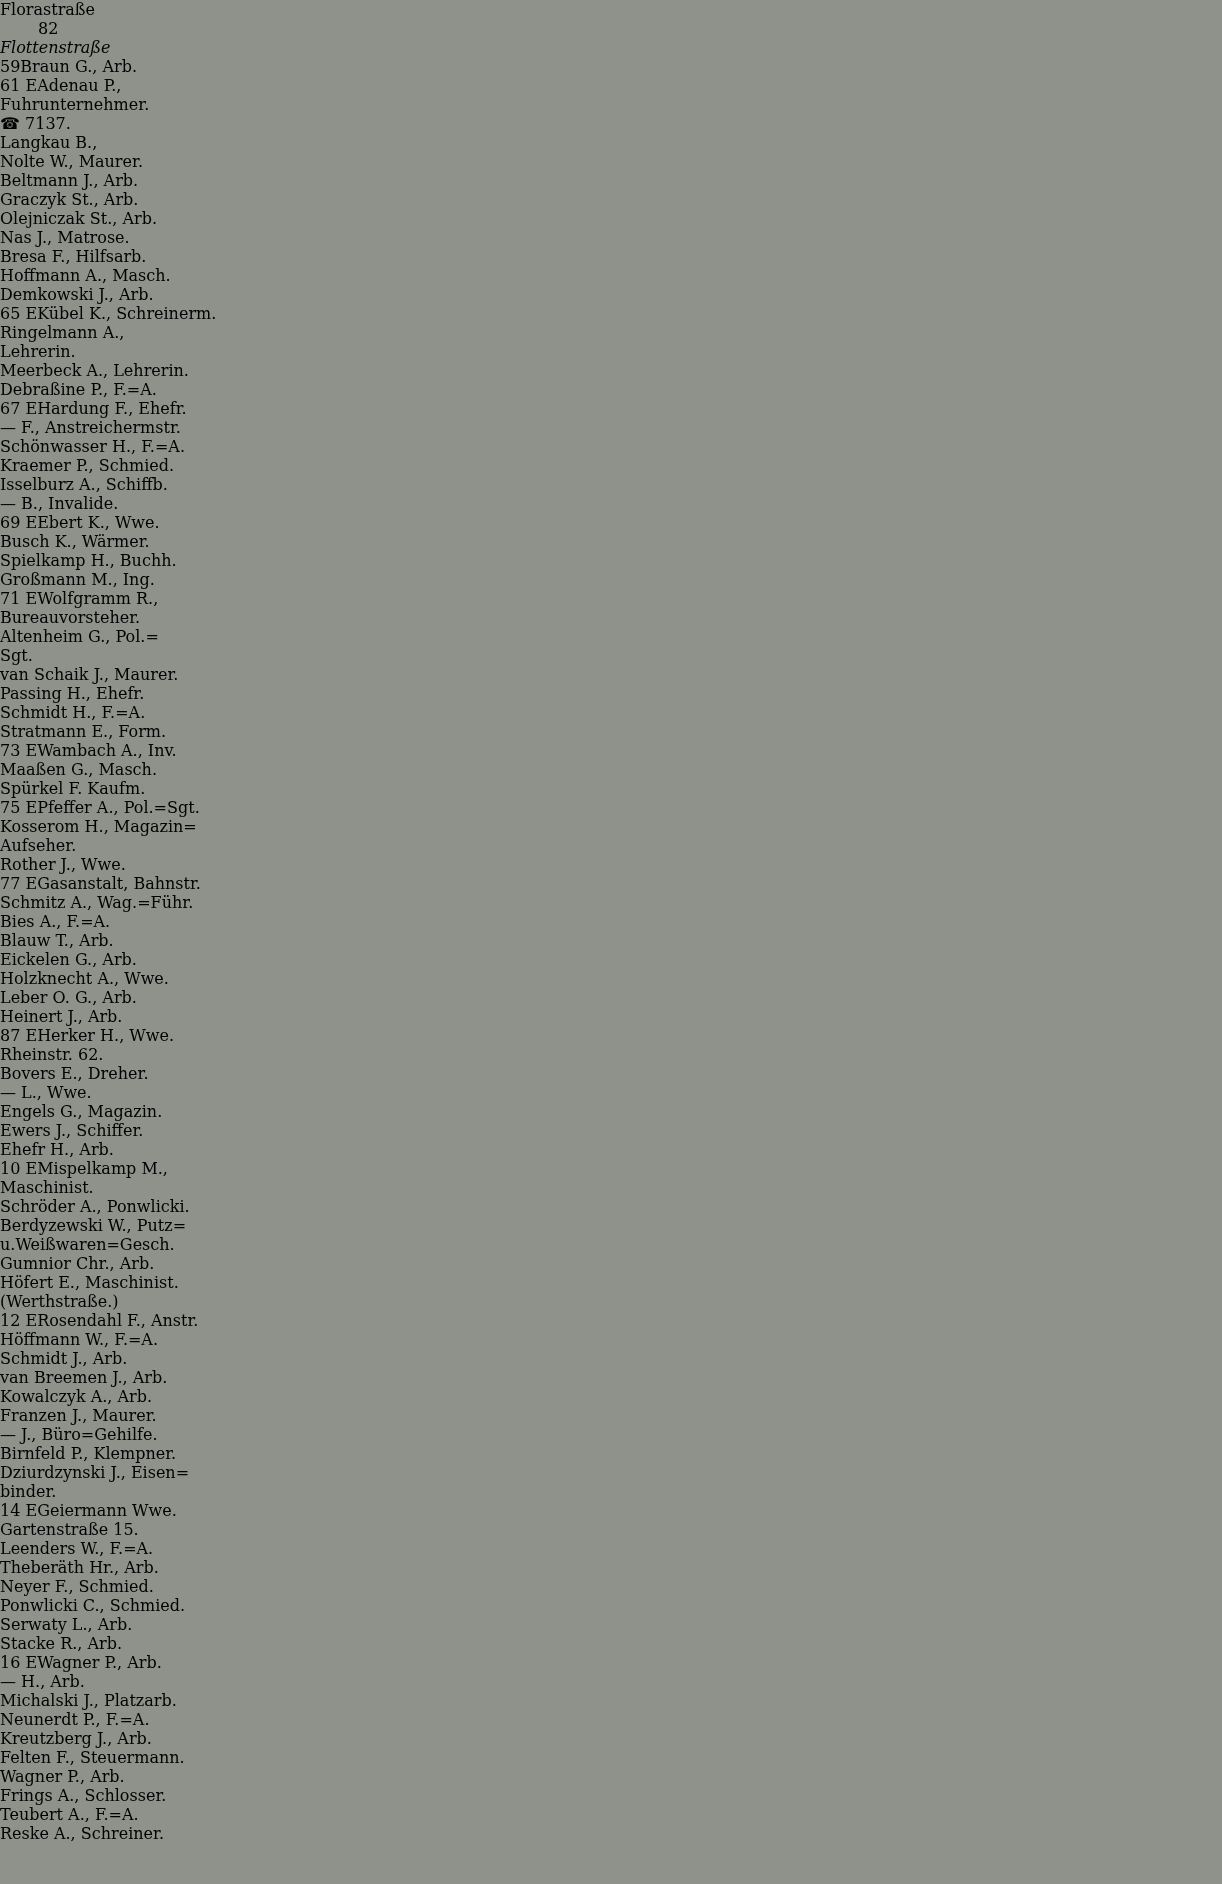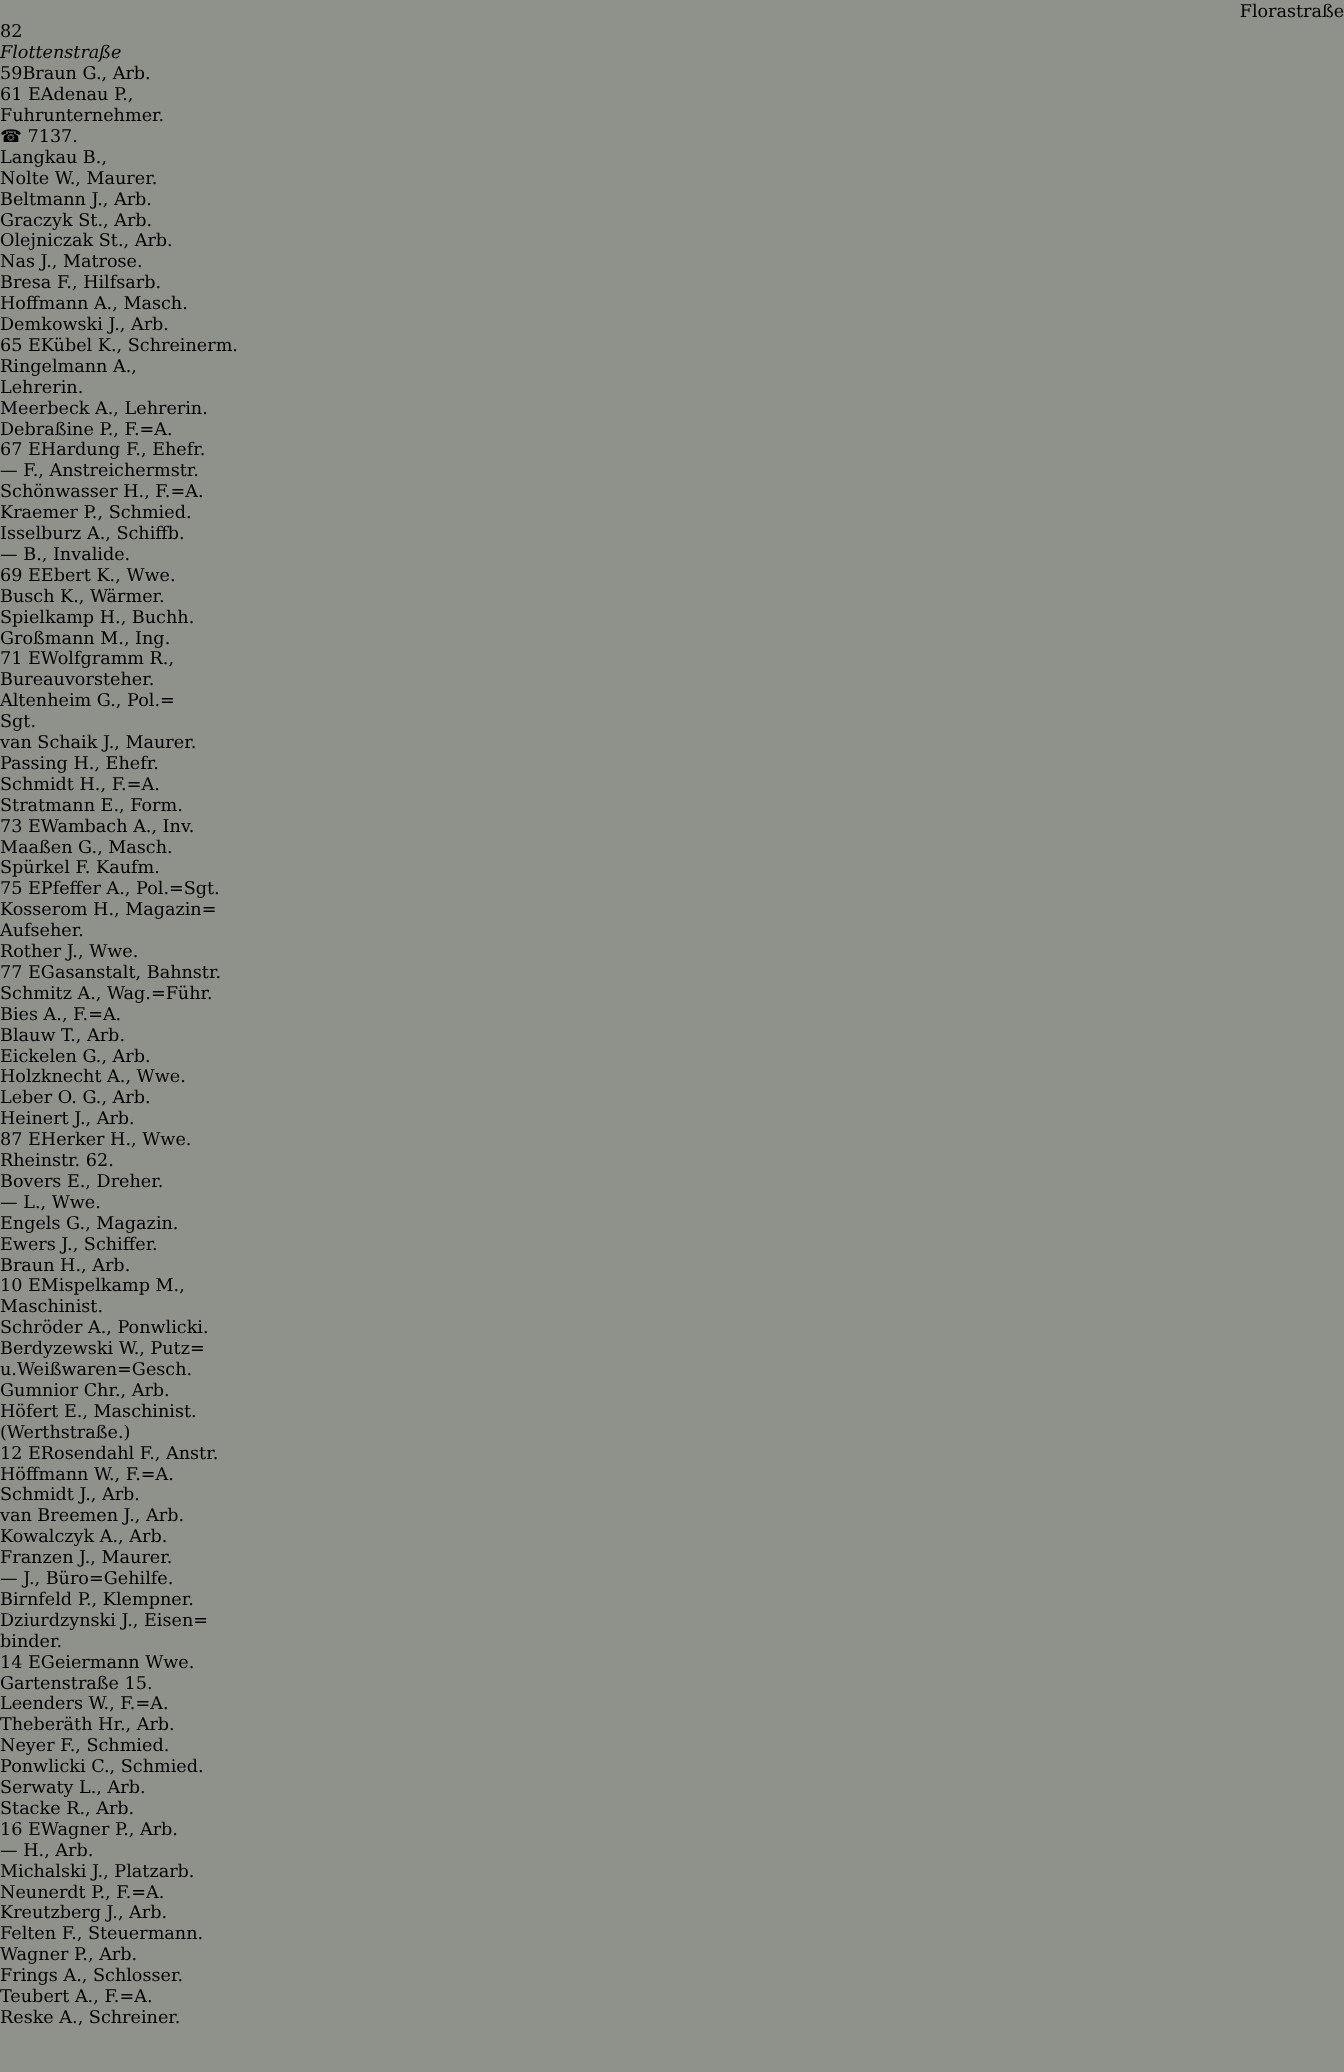"Florastraße" div.hdr { text-align: right -> none }
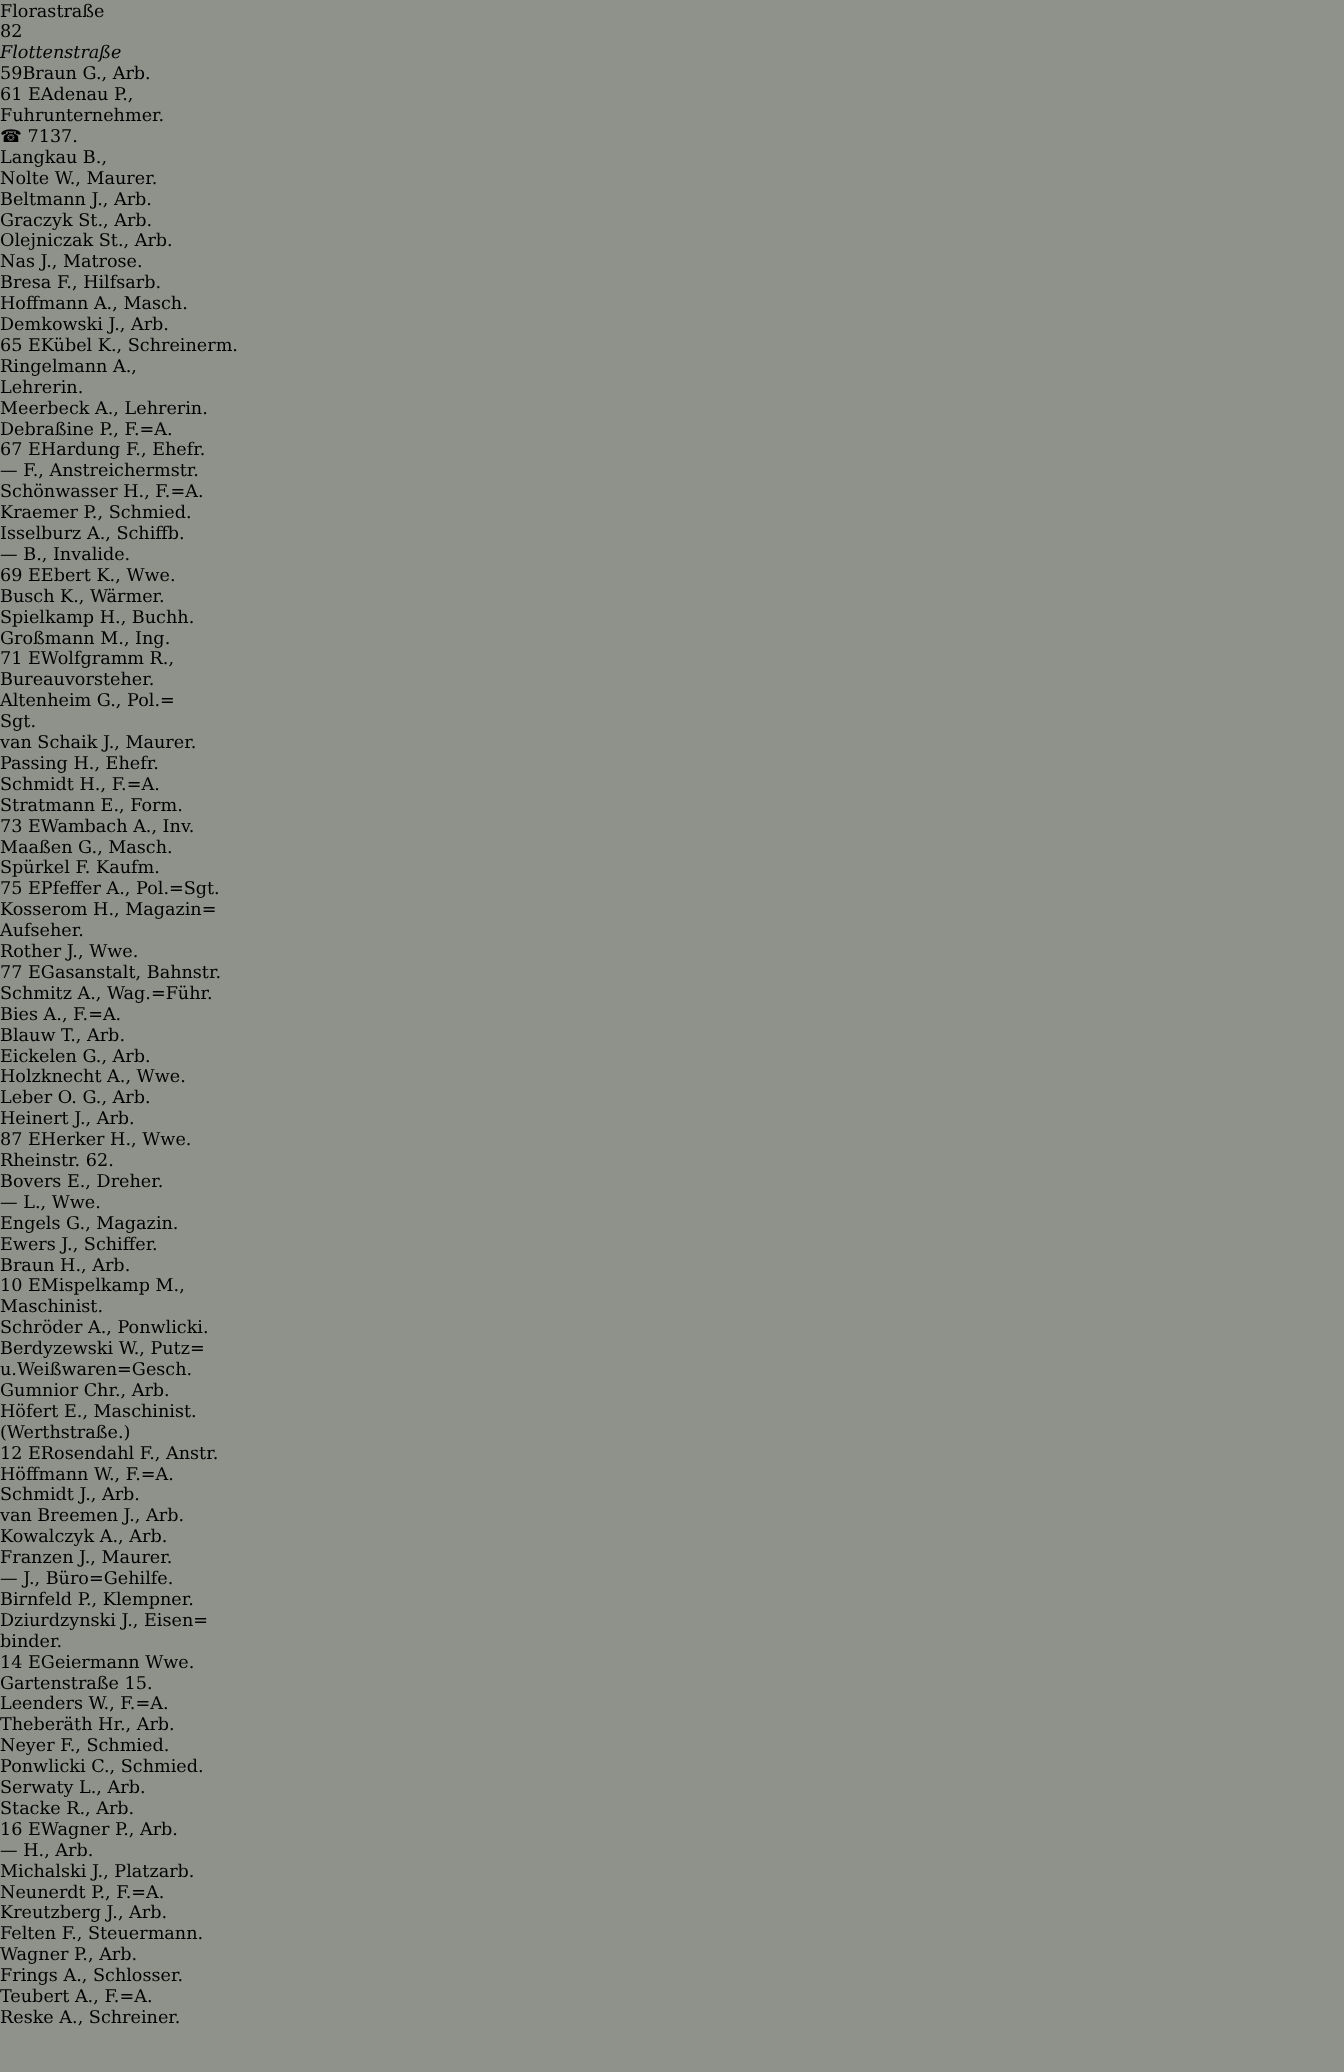"82" div.hdr { padding-left: none -> 38px }
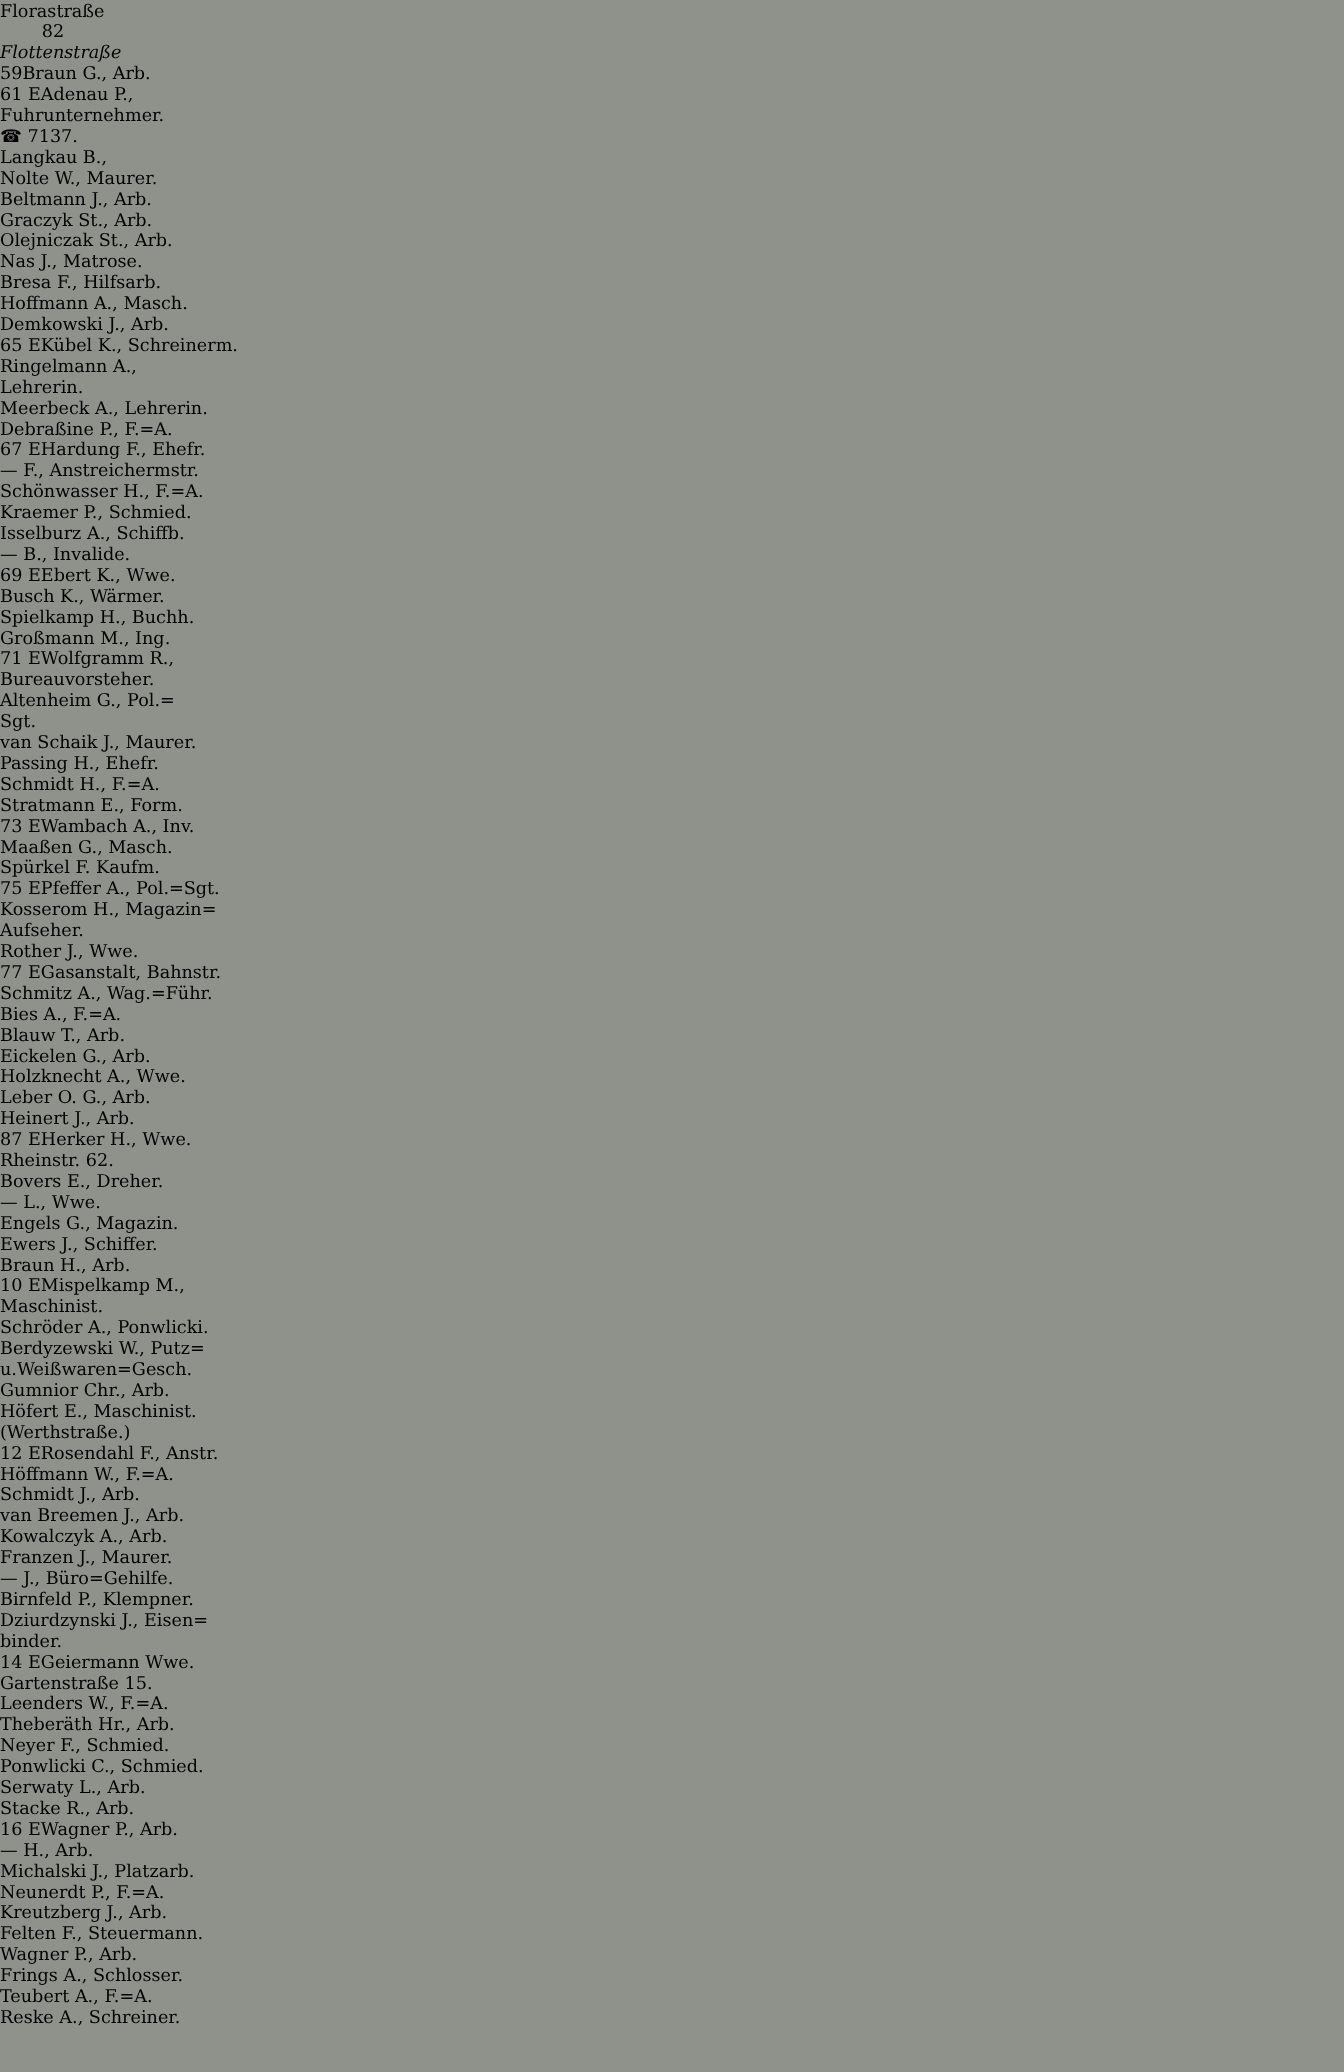"Braun H., Arb." div.line { text: Braun -> Ehefr }
